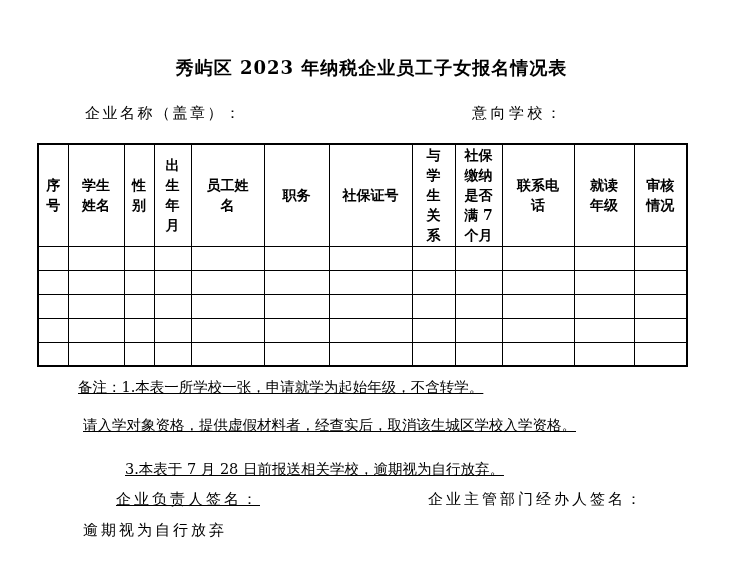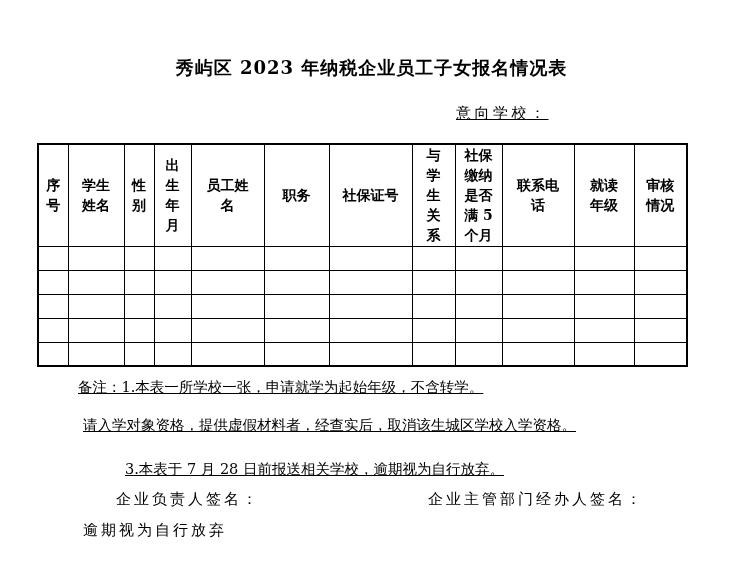"企业名称（盖章）：" span.meta { html: none -> <span>企业名称（盖章）：</span> }
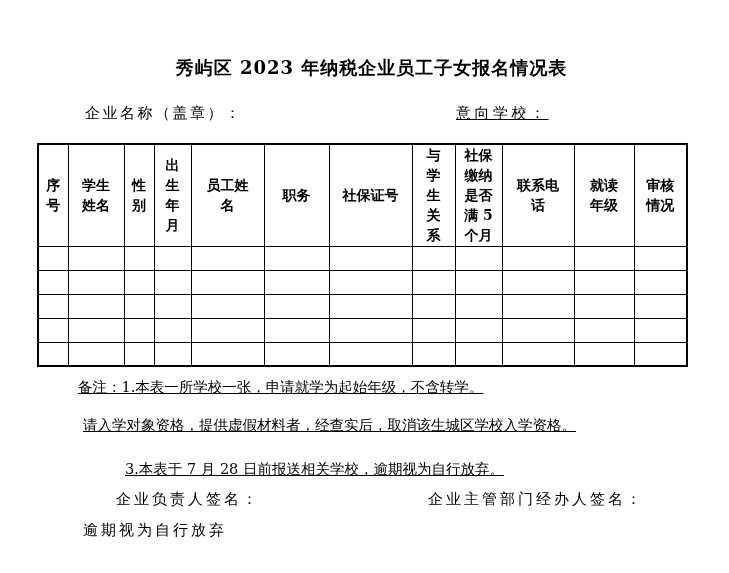"意向学校：" .school-label { left: 456px -> 472px; text-decoration: underline -> none }
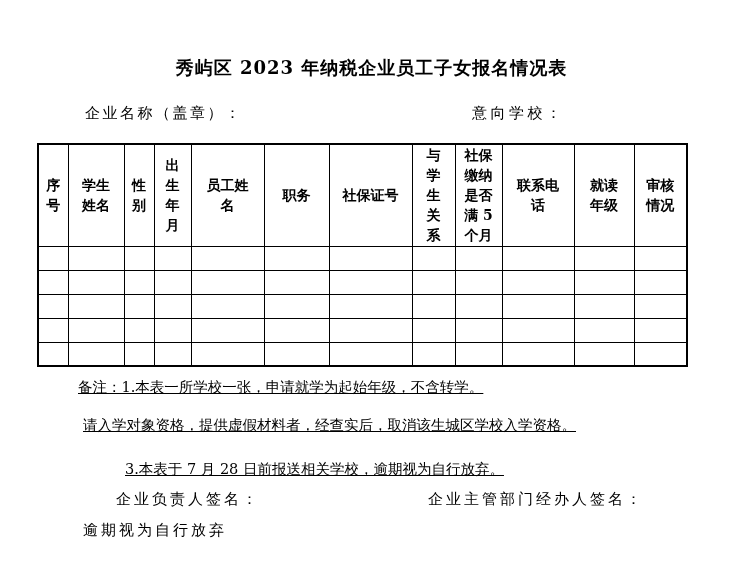"社保" th { text: 5 -> 7 }
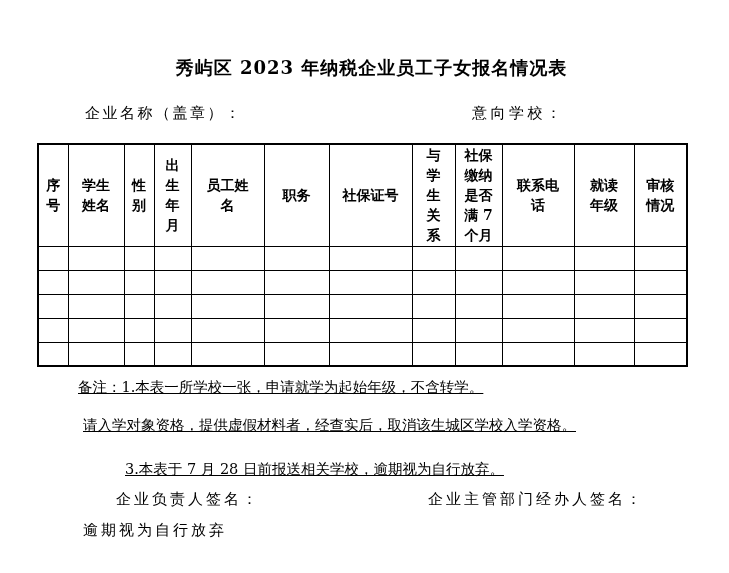"企业负责人签名：" .sig-left { text-decoration: none -> underline }
